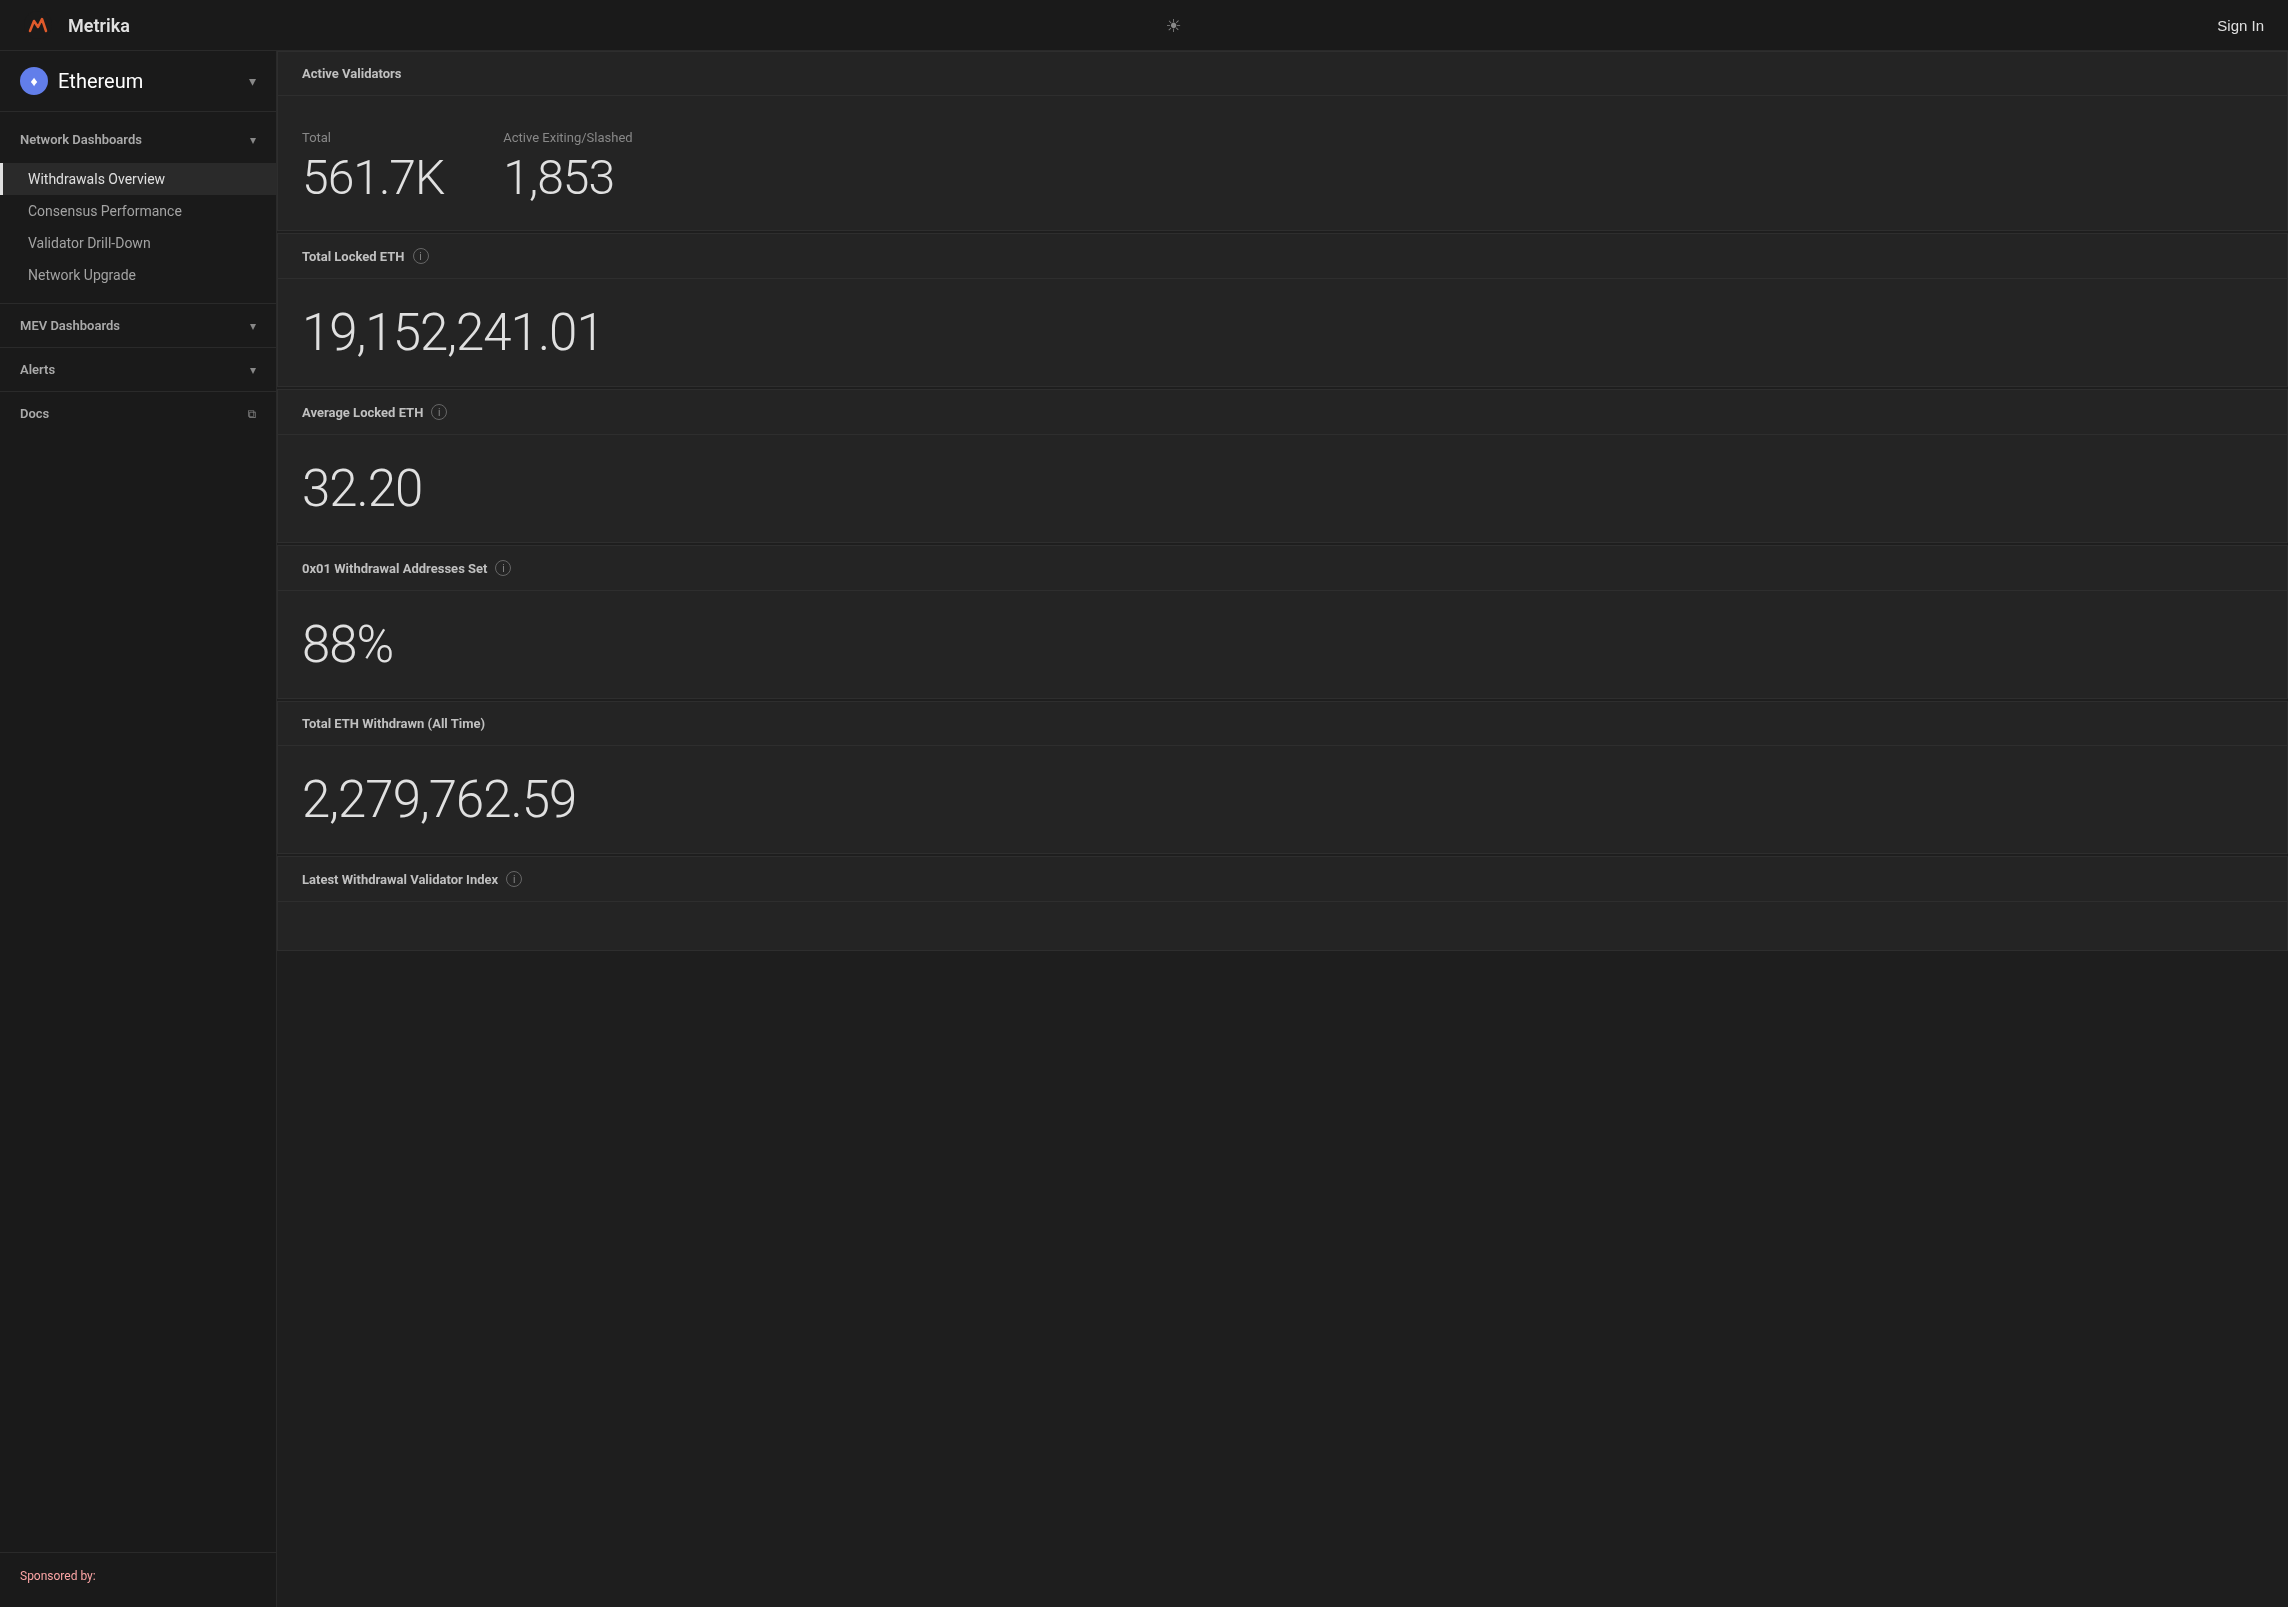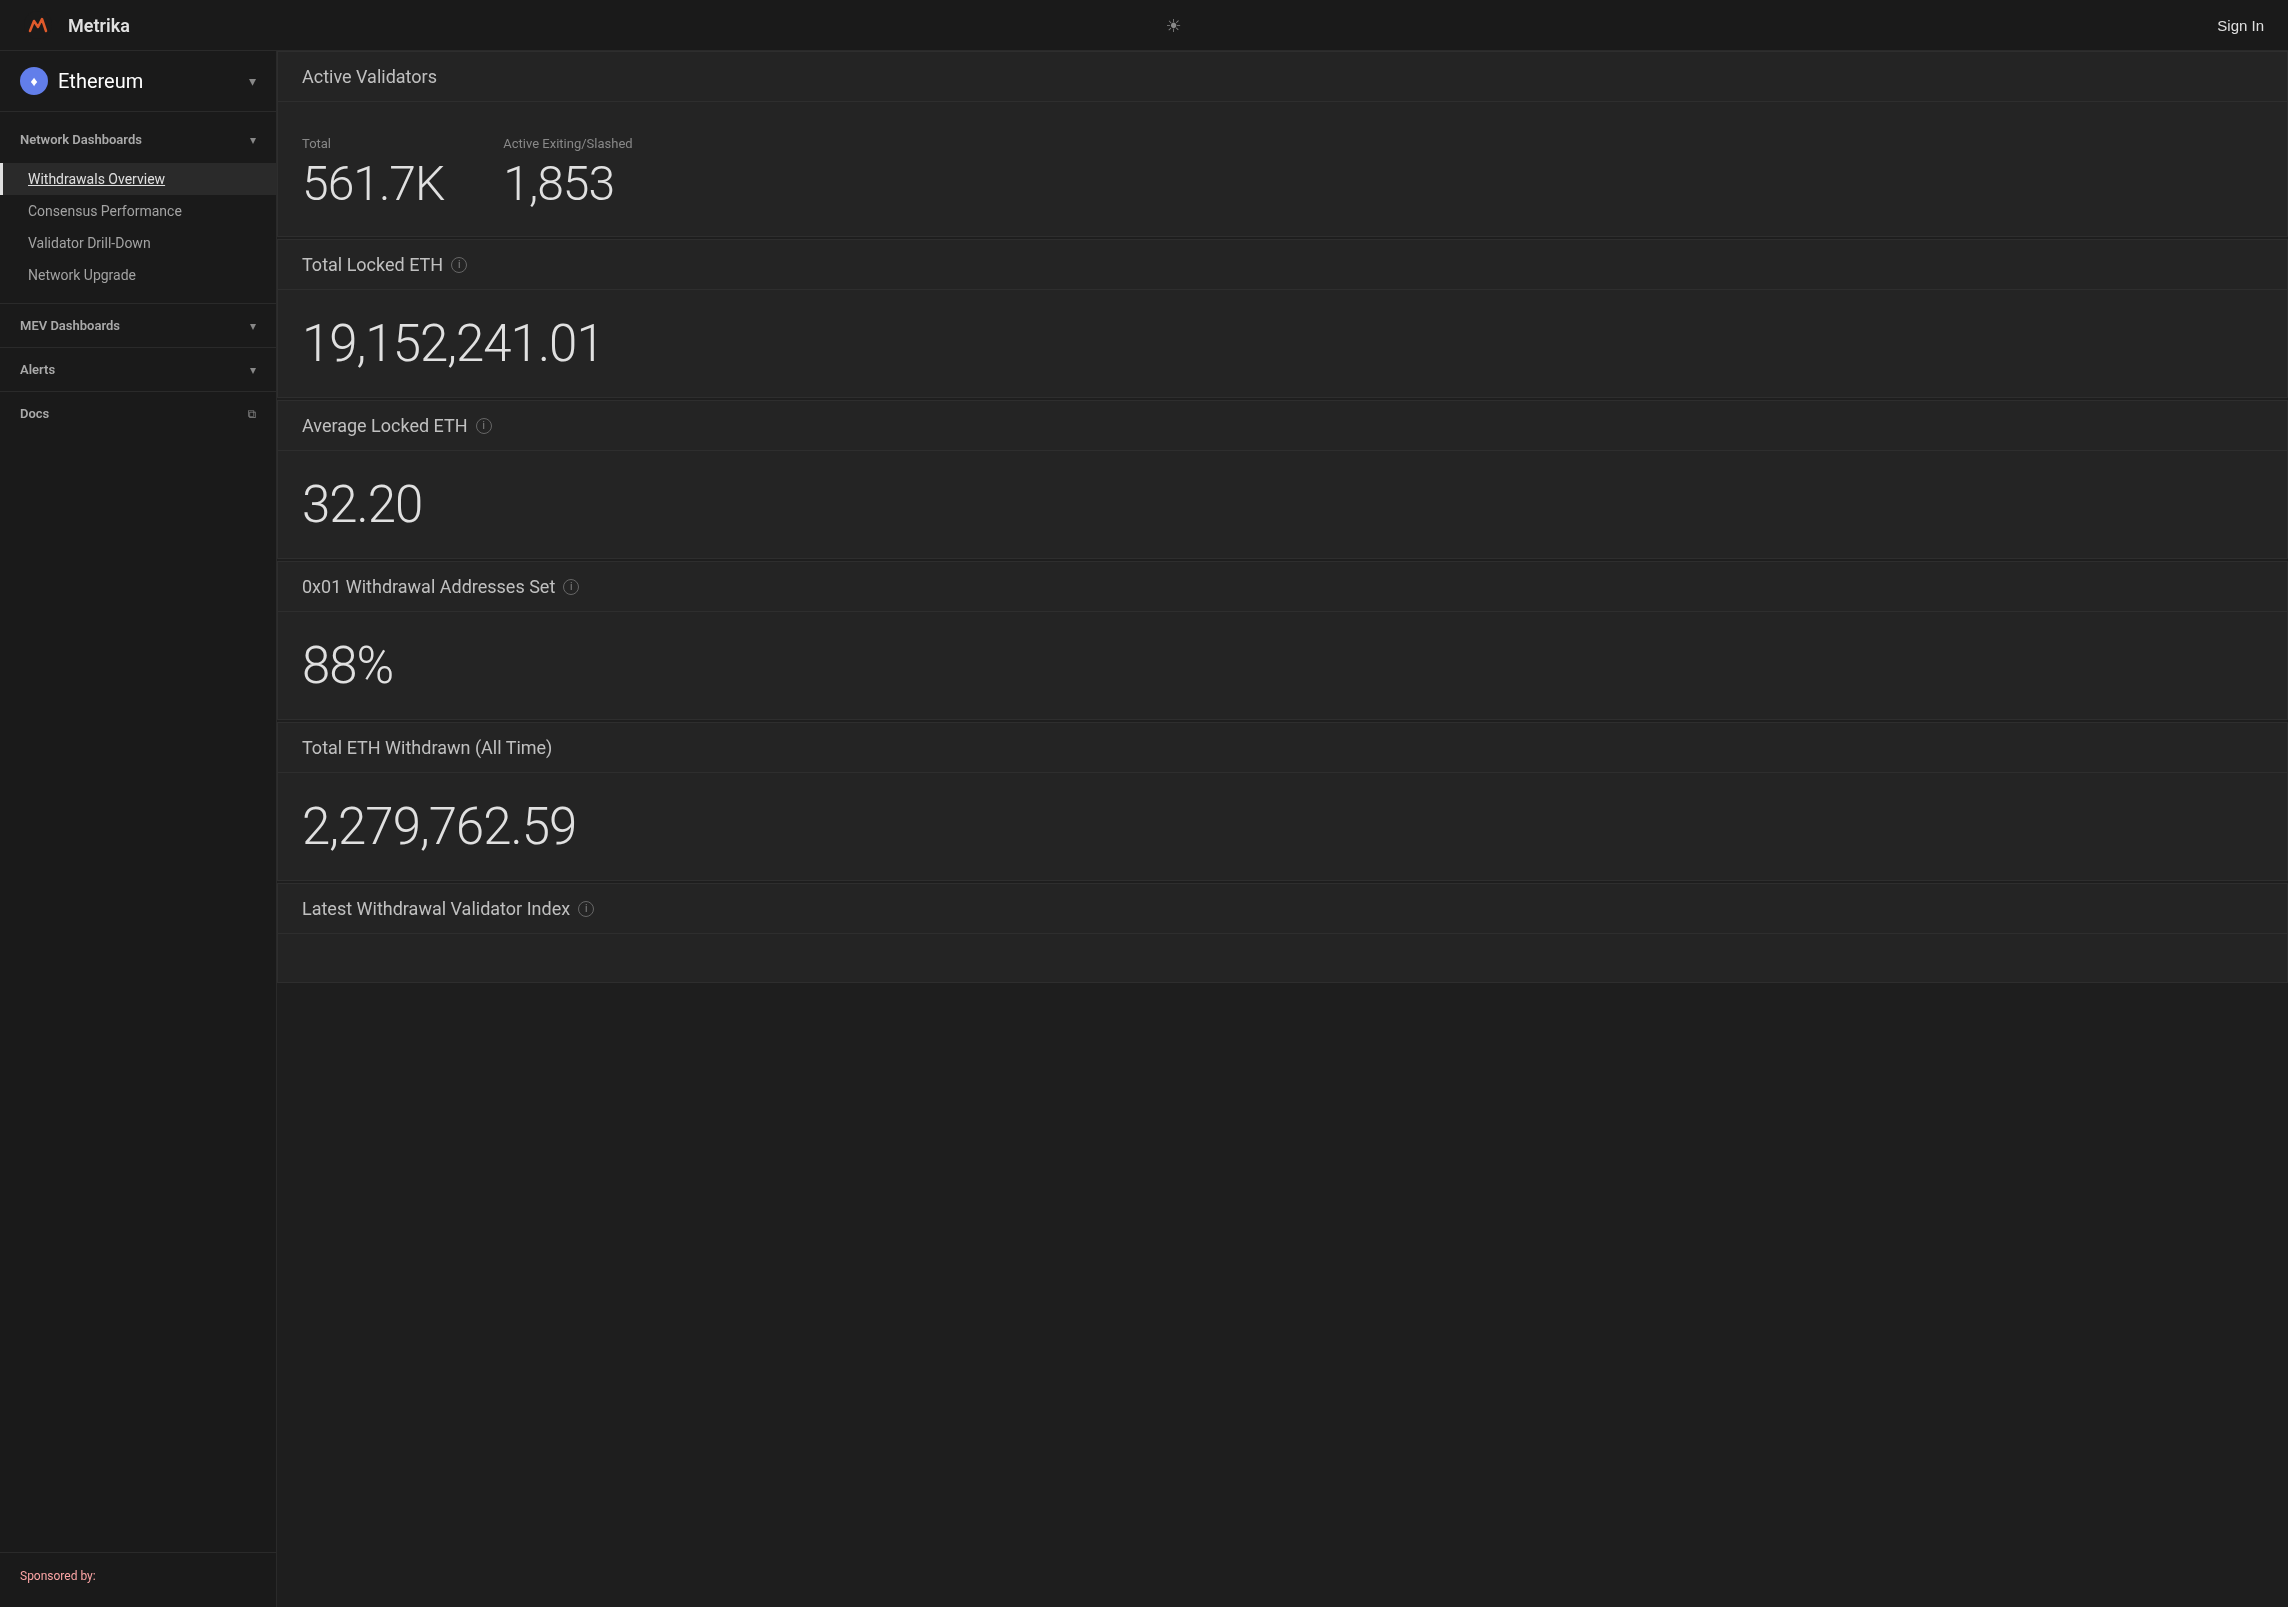"Active Validators" .metric-card-title { font-size: 18px -> 13px; font-weight: 400 -> 700 }
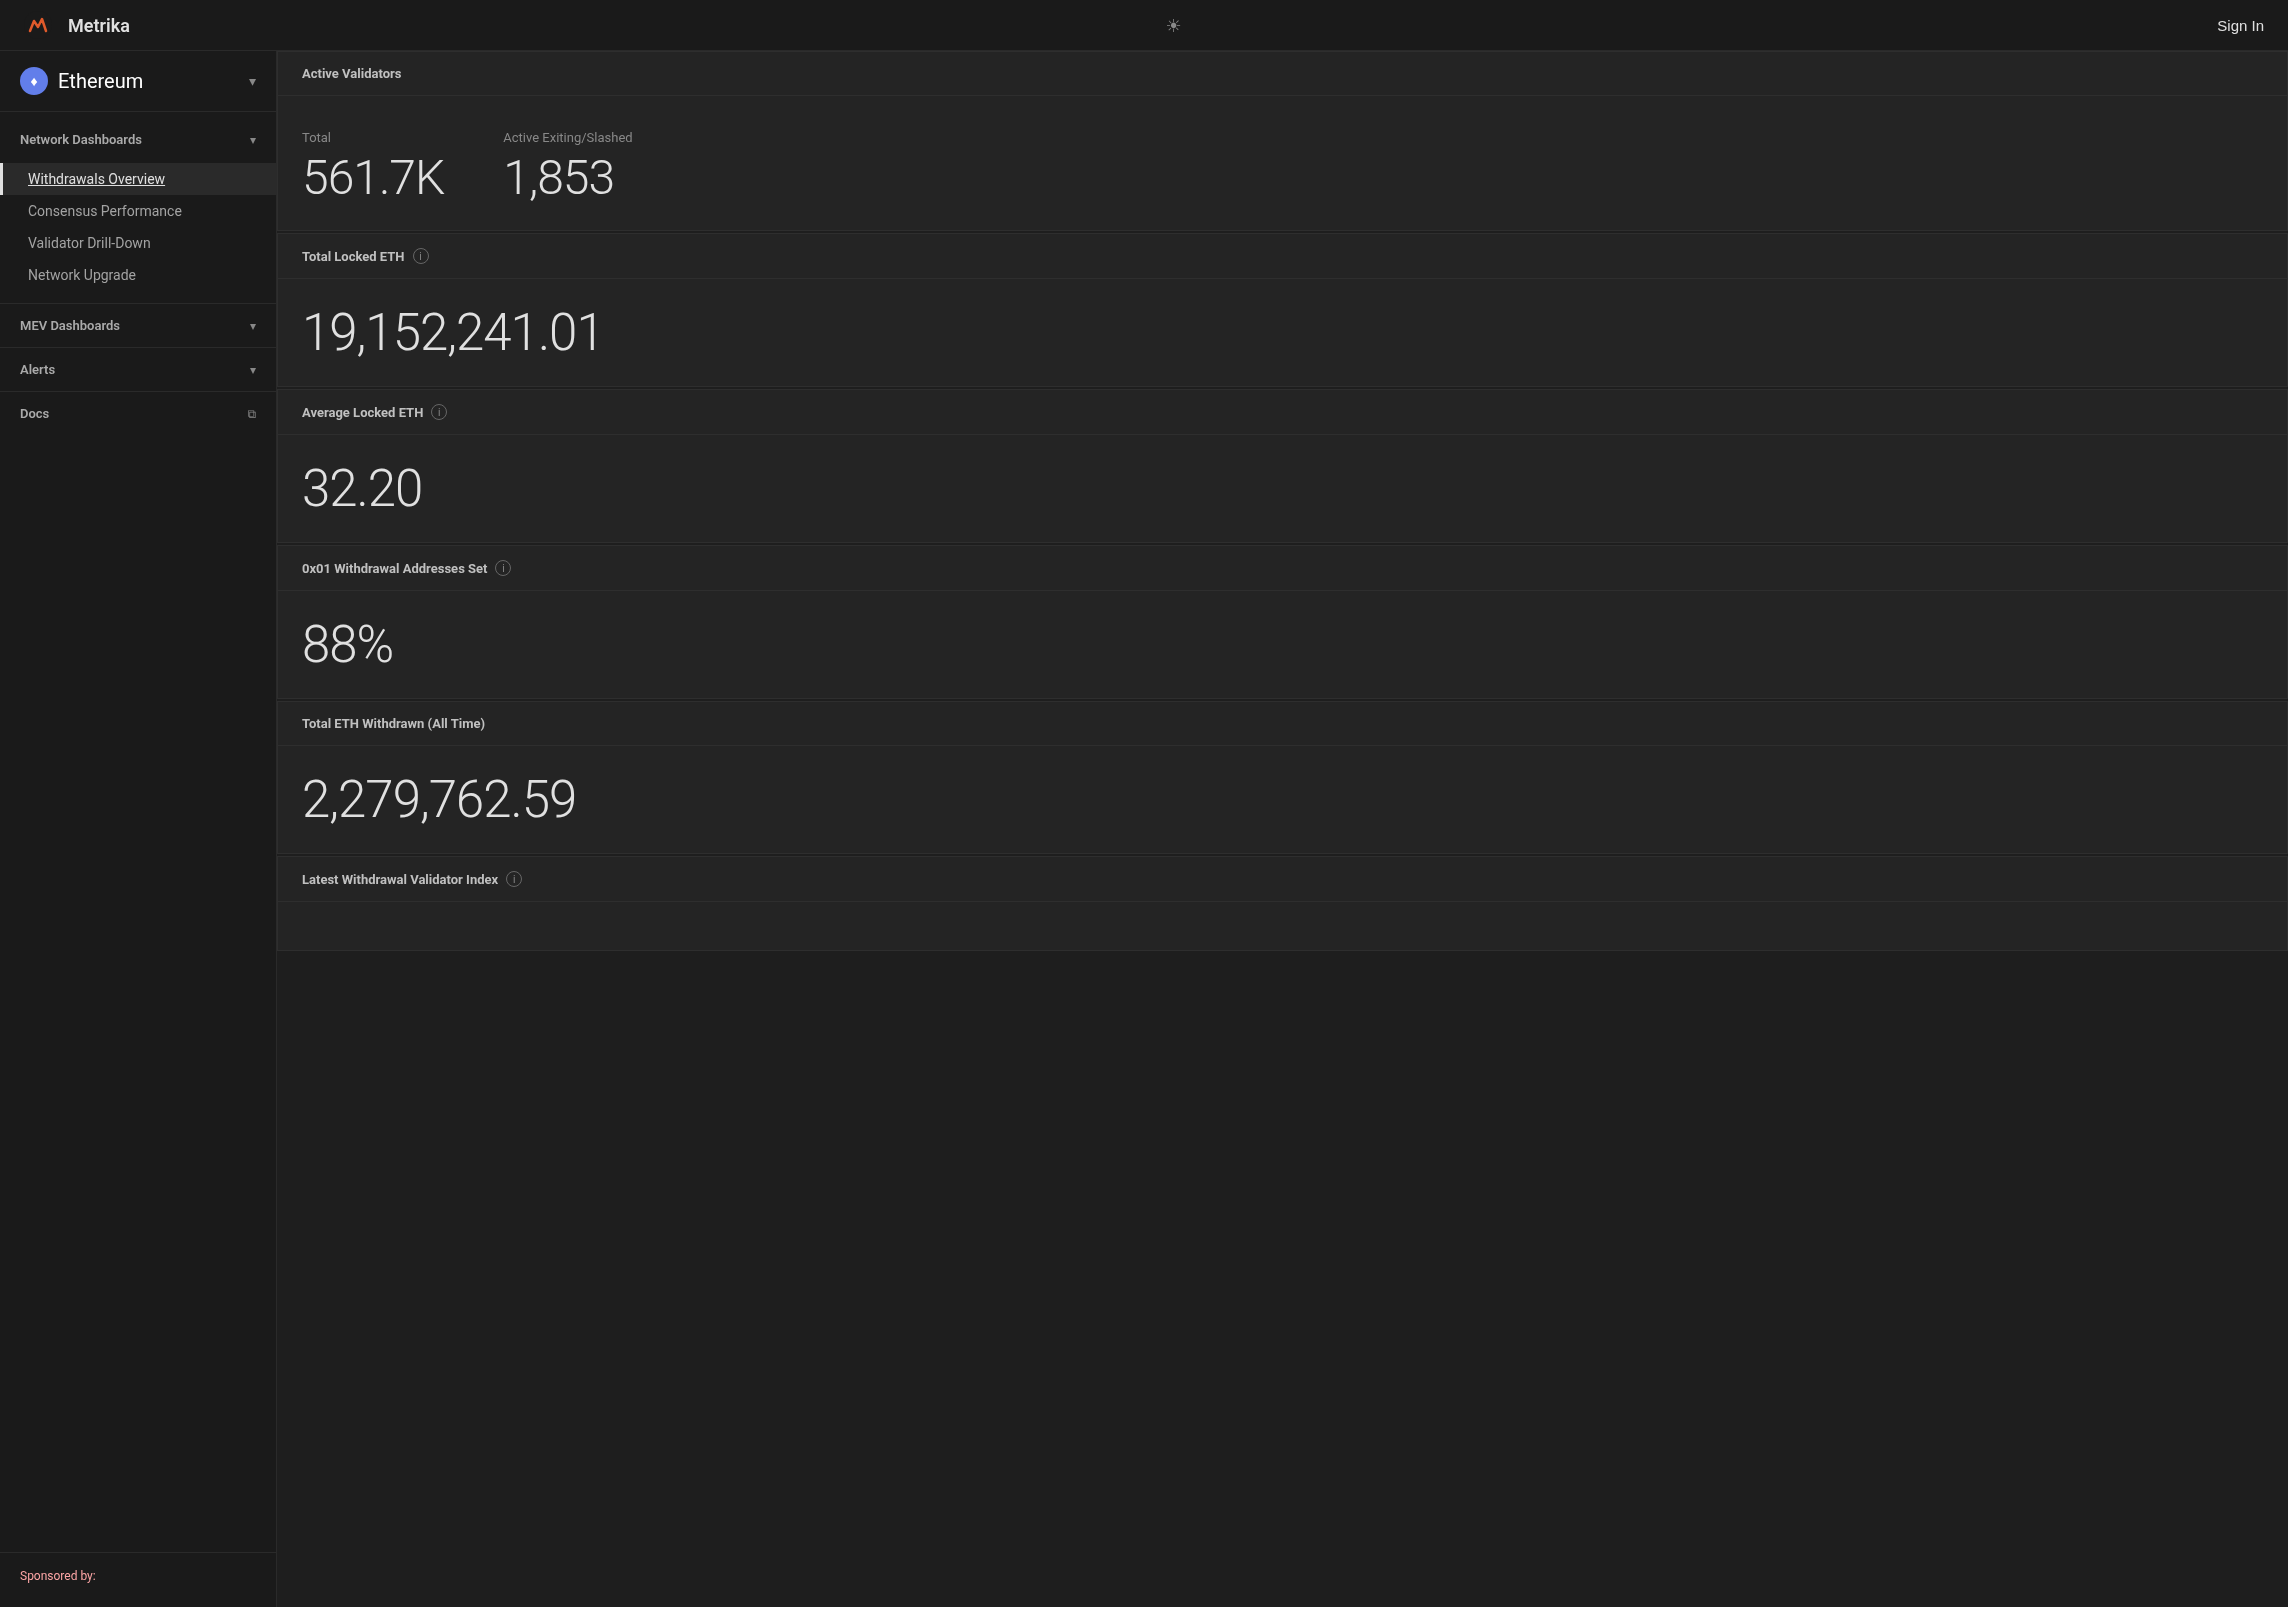"Withdrawals Overview" .sidebar-item.active { text-decoration: underline -> none }
